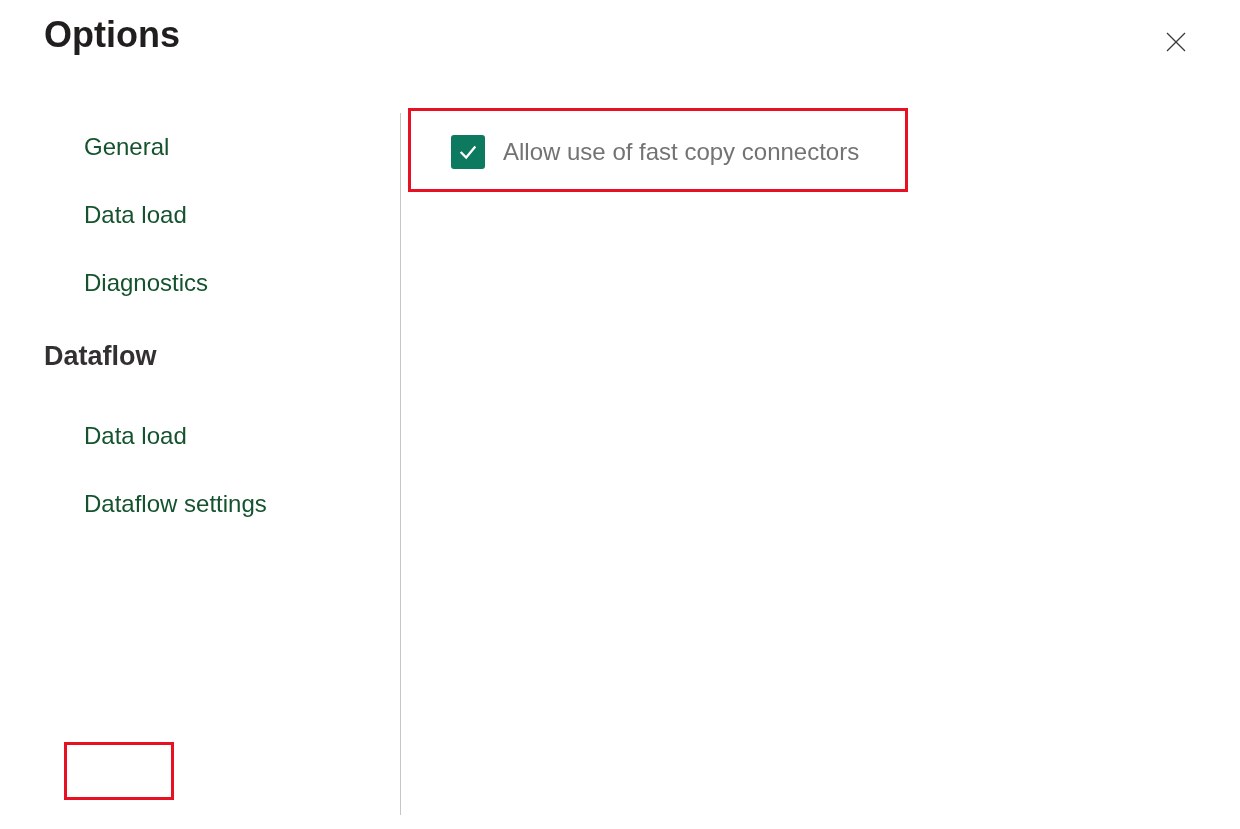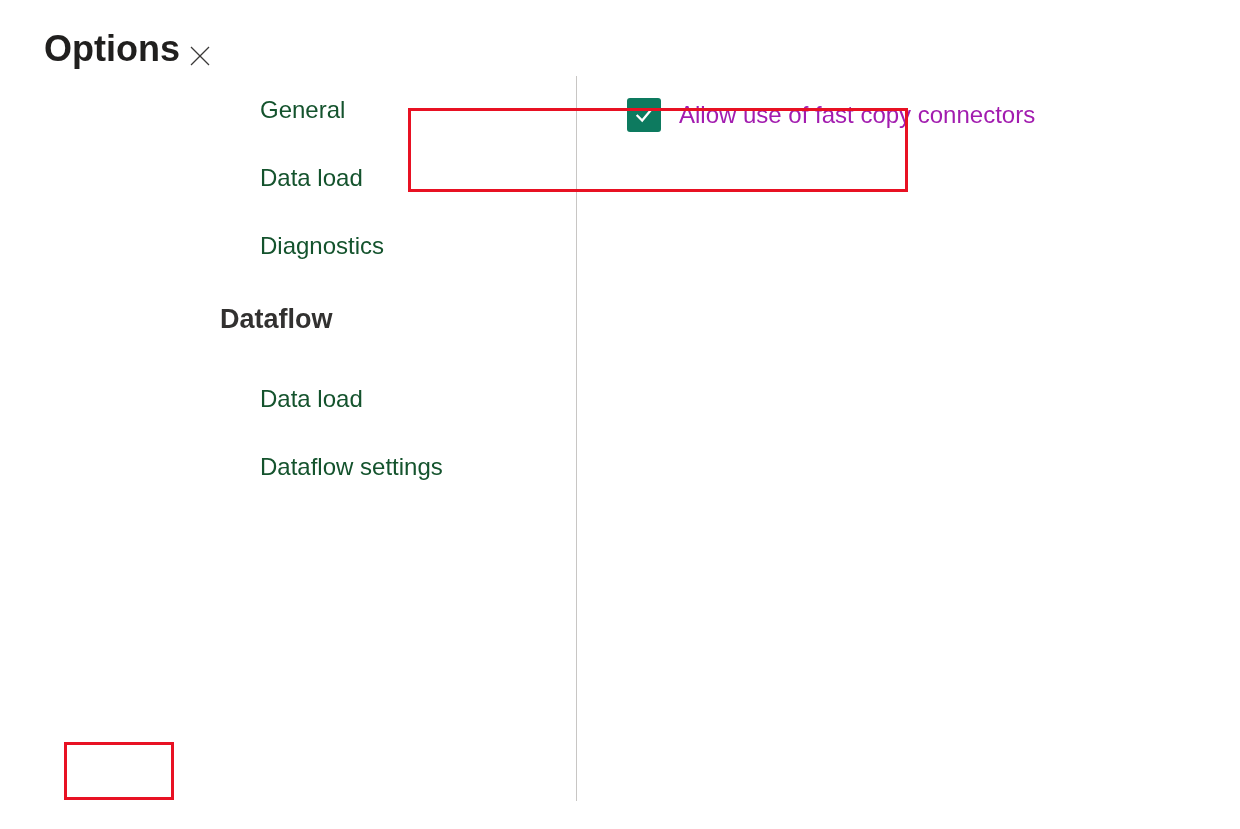"Options" .container { flex-direction: row -> column; padding: 28px 44px -> 14px 44px }
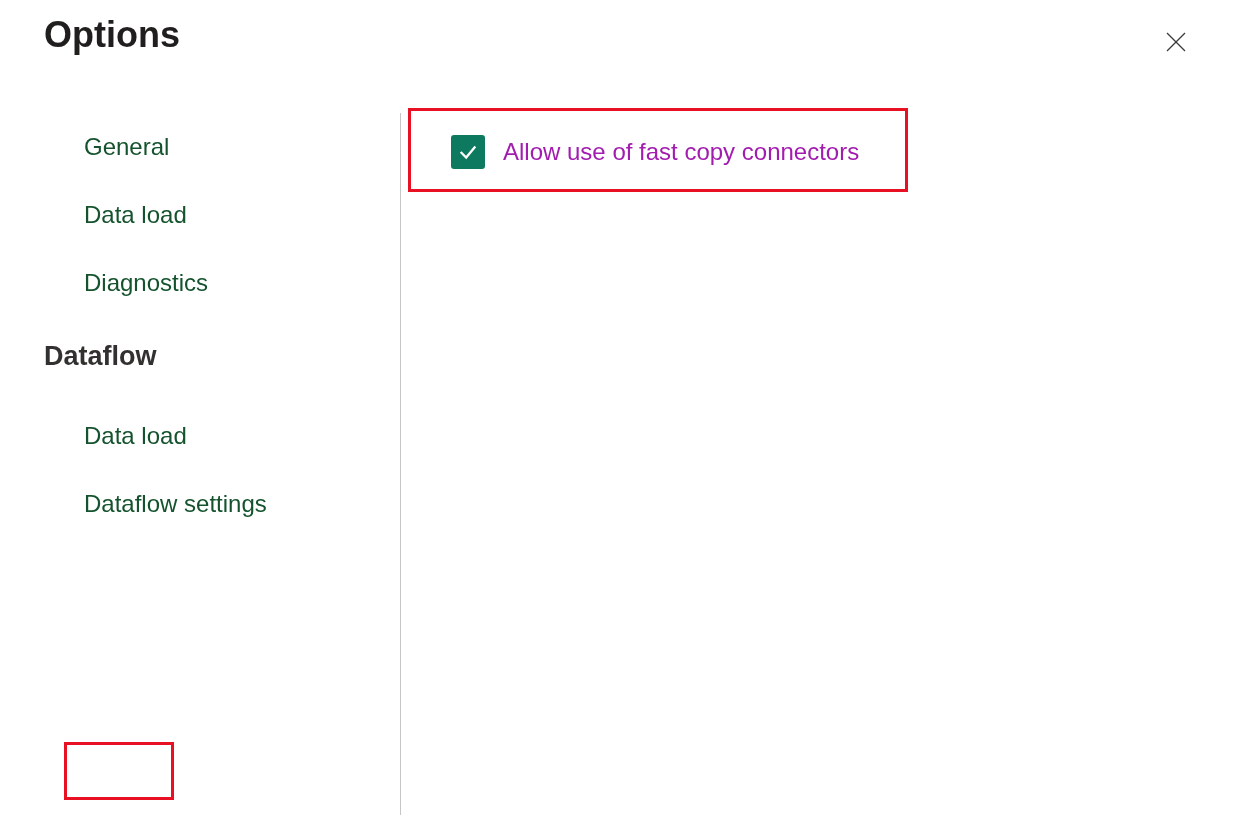"Allow use of fast copy" .checkbox-label { color: #a21caf -> #737373 }
